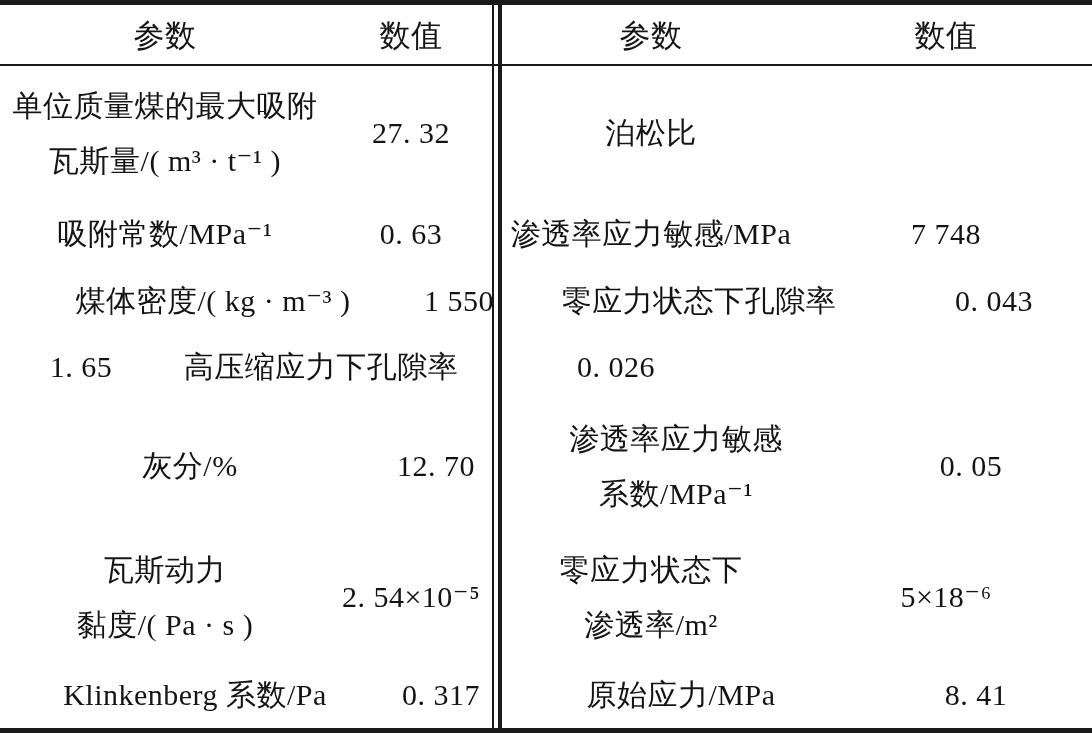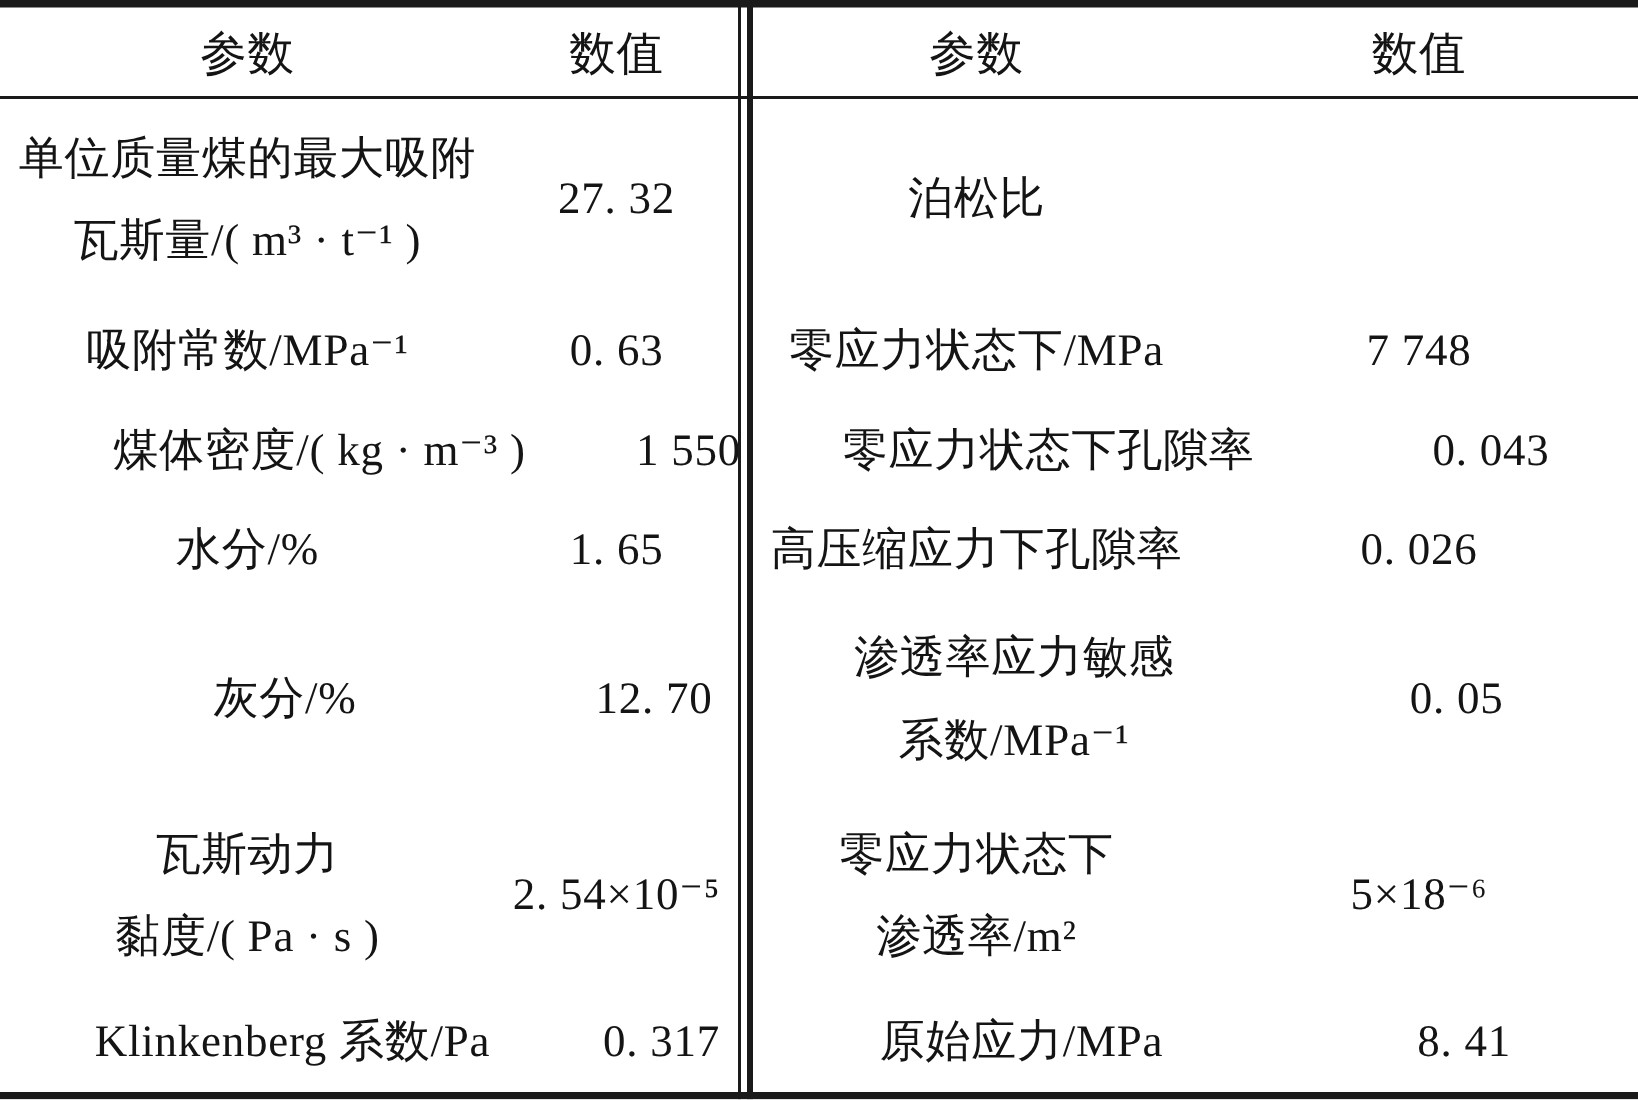"零应力状态下/MPa" div.cell { text: 零应力状态下/MPa -> 渗透率应力敏感/MPa }
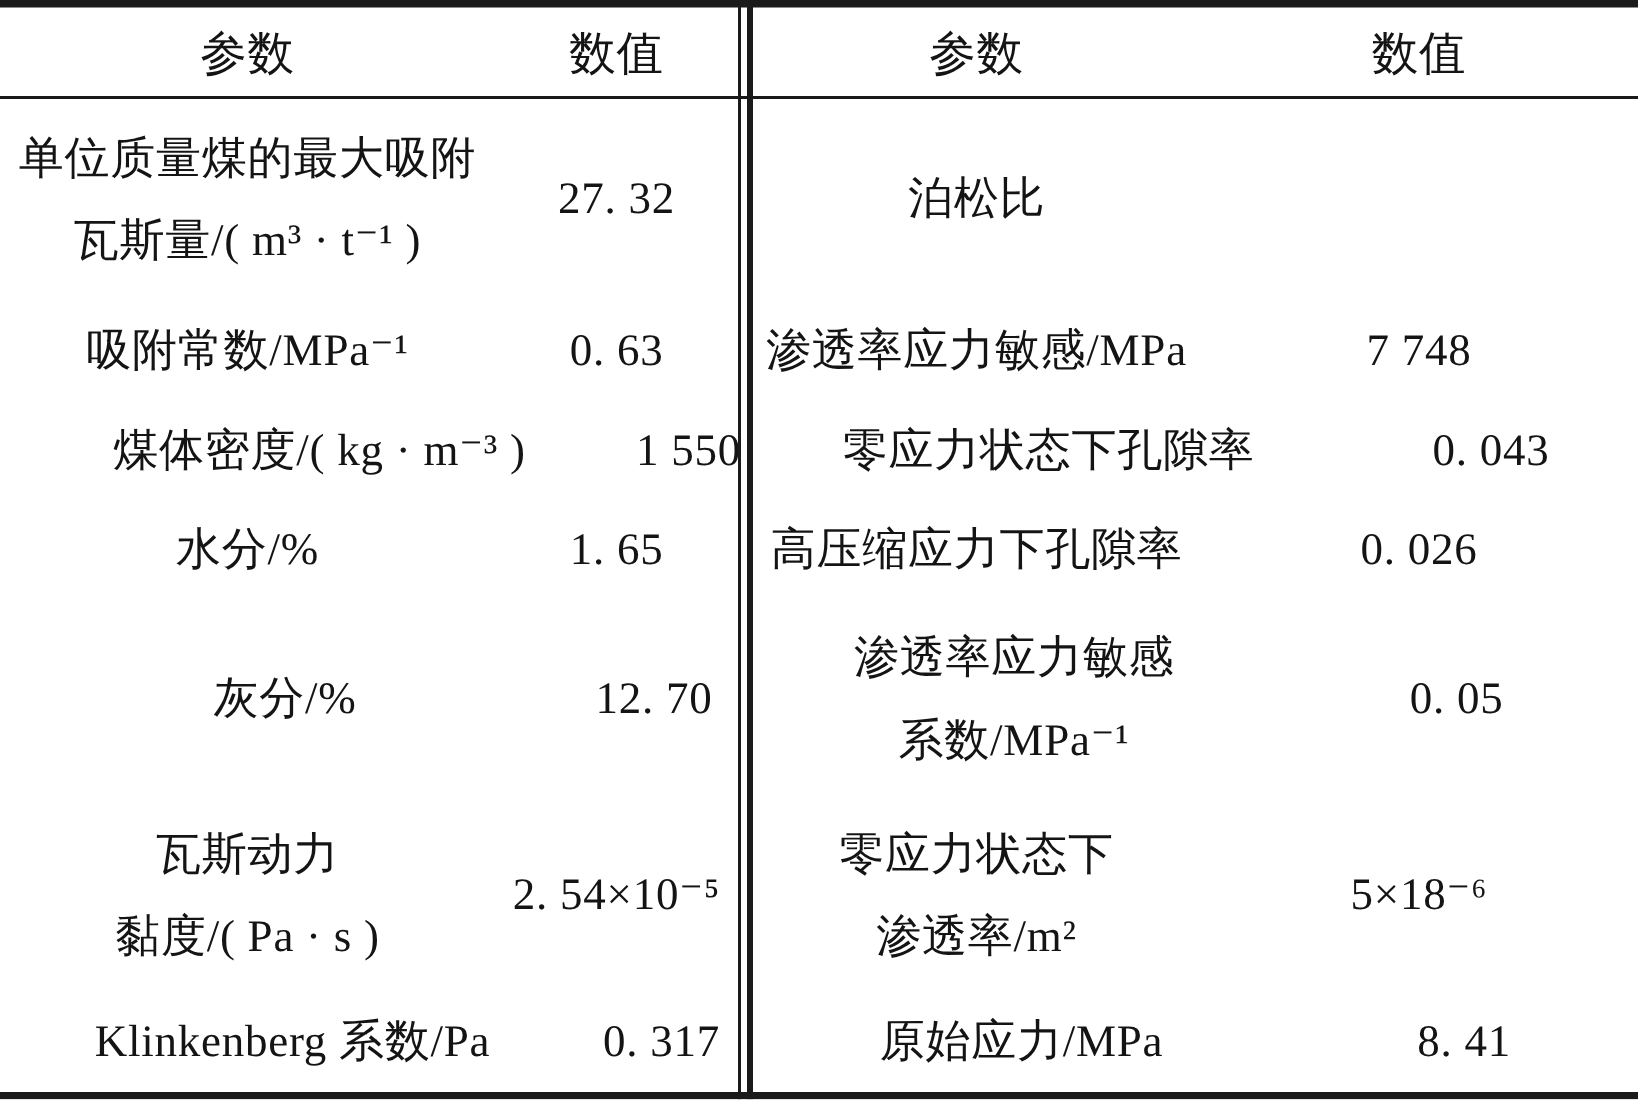"水分/%" div.cell { html: <div>水分/%</div> -> none }
